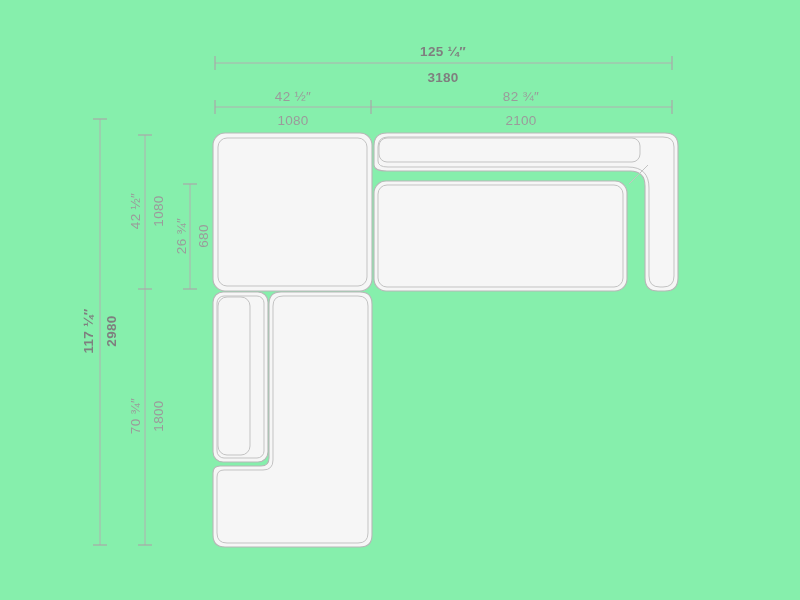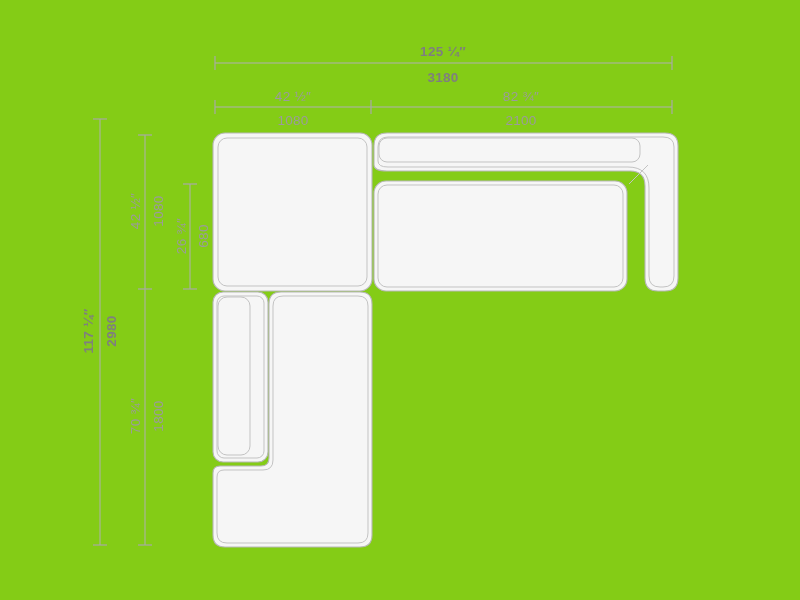"125 ¼″" .canvas { background: #84cc16 -> #86efac }
